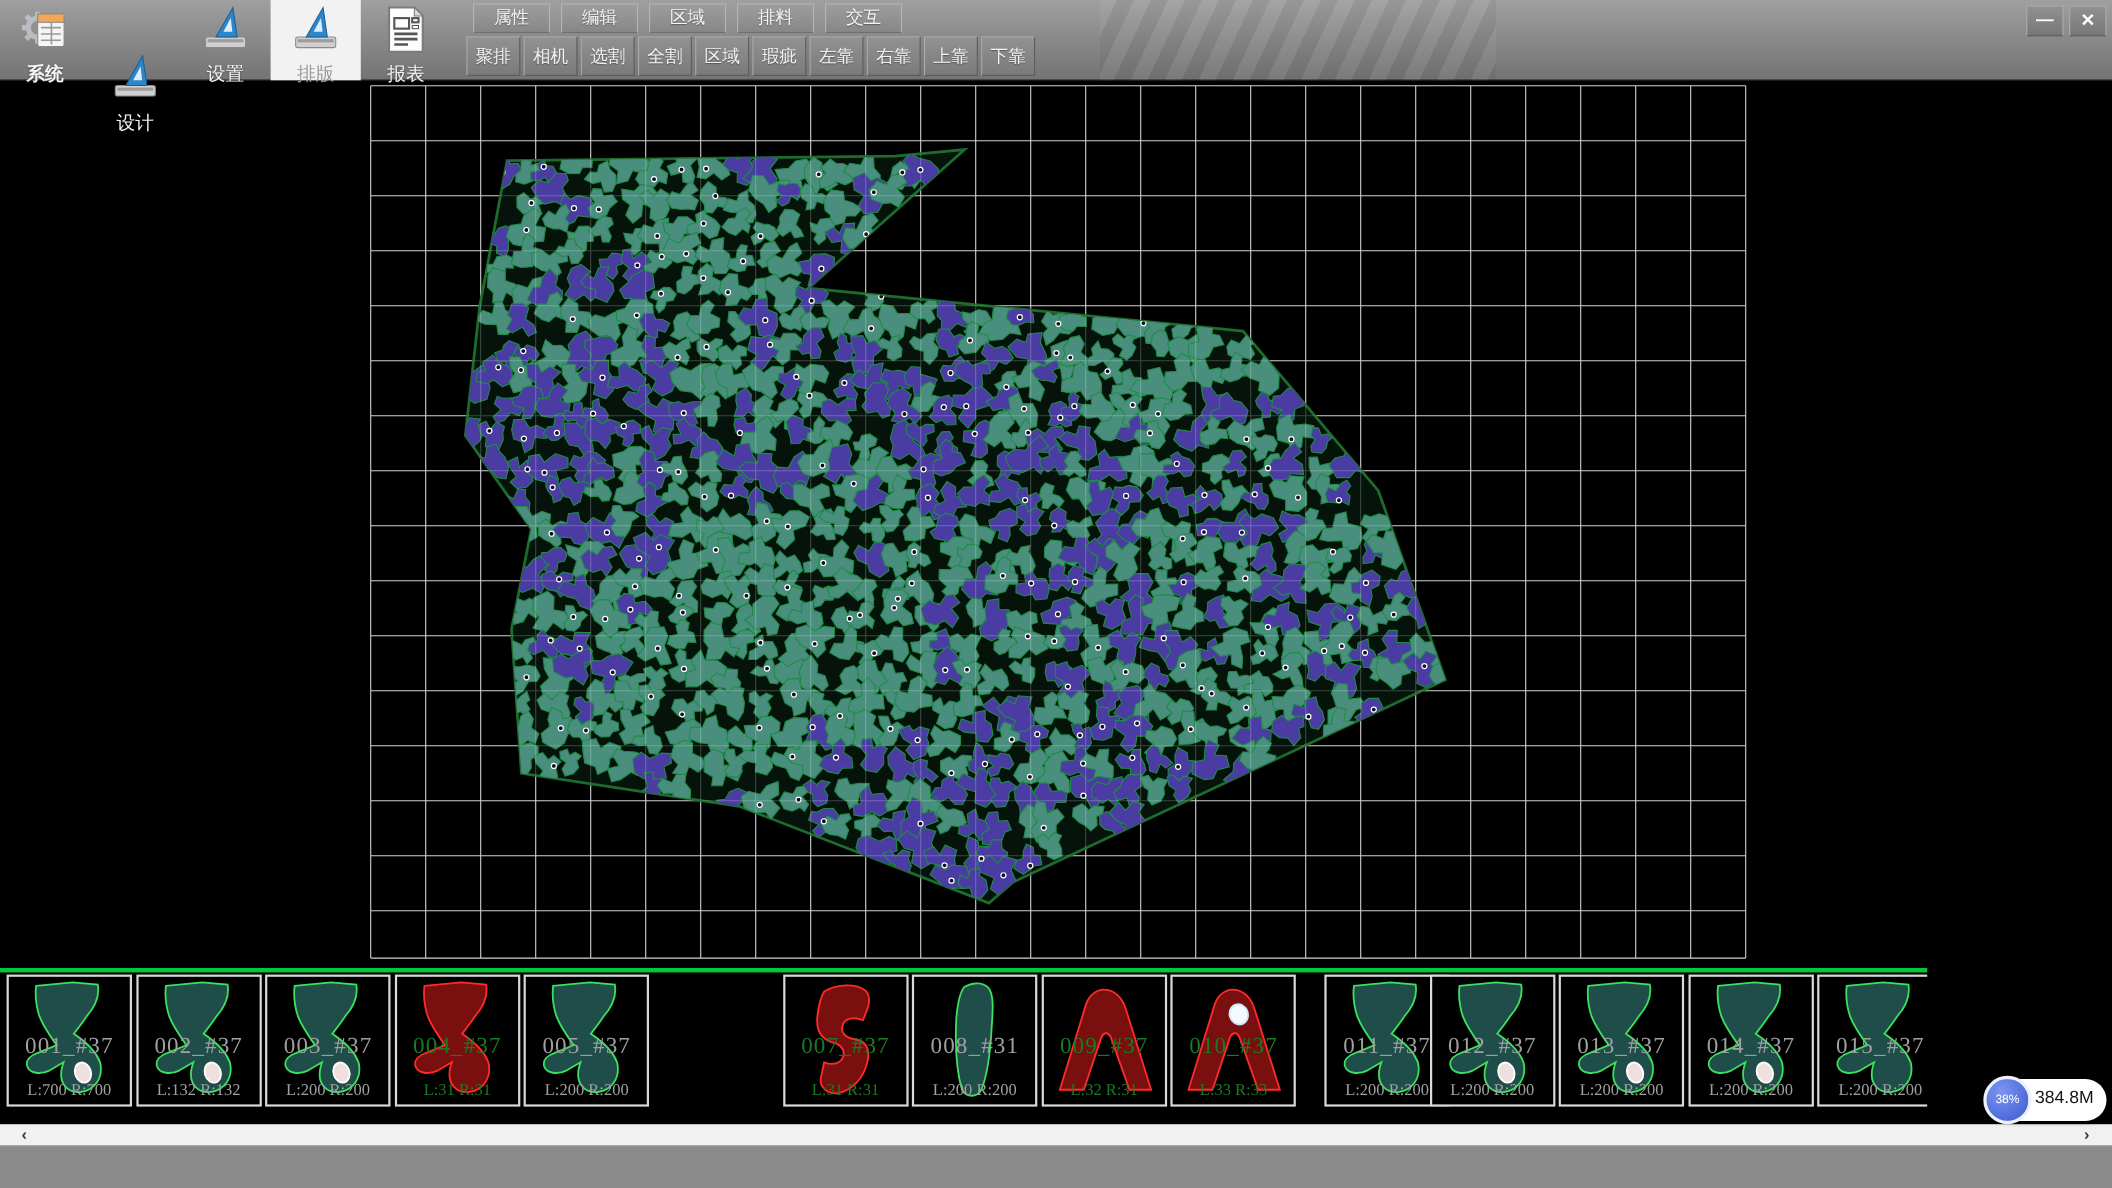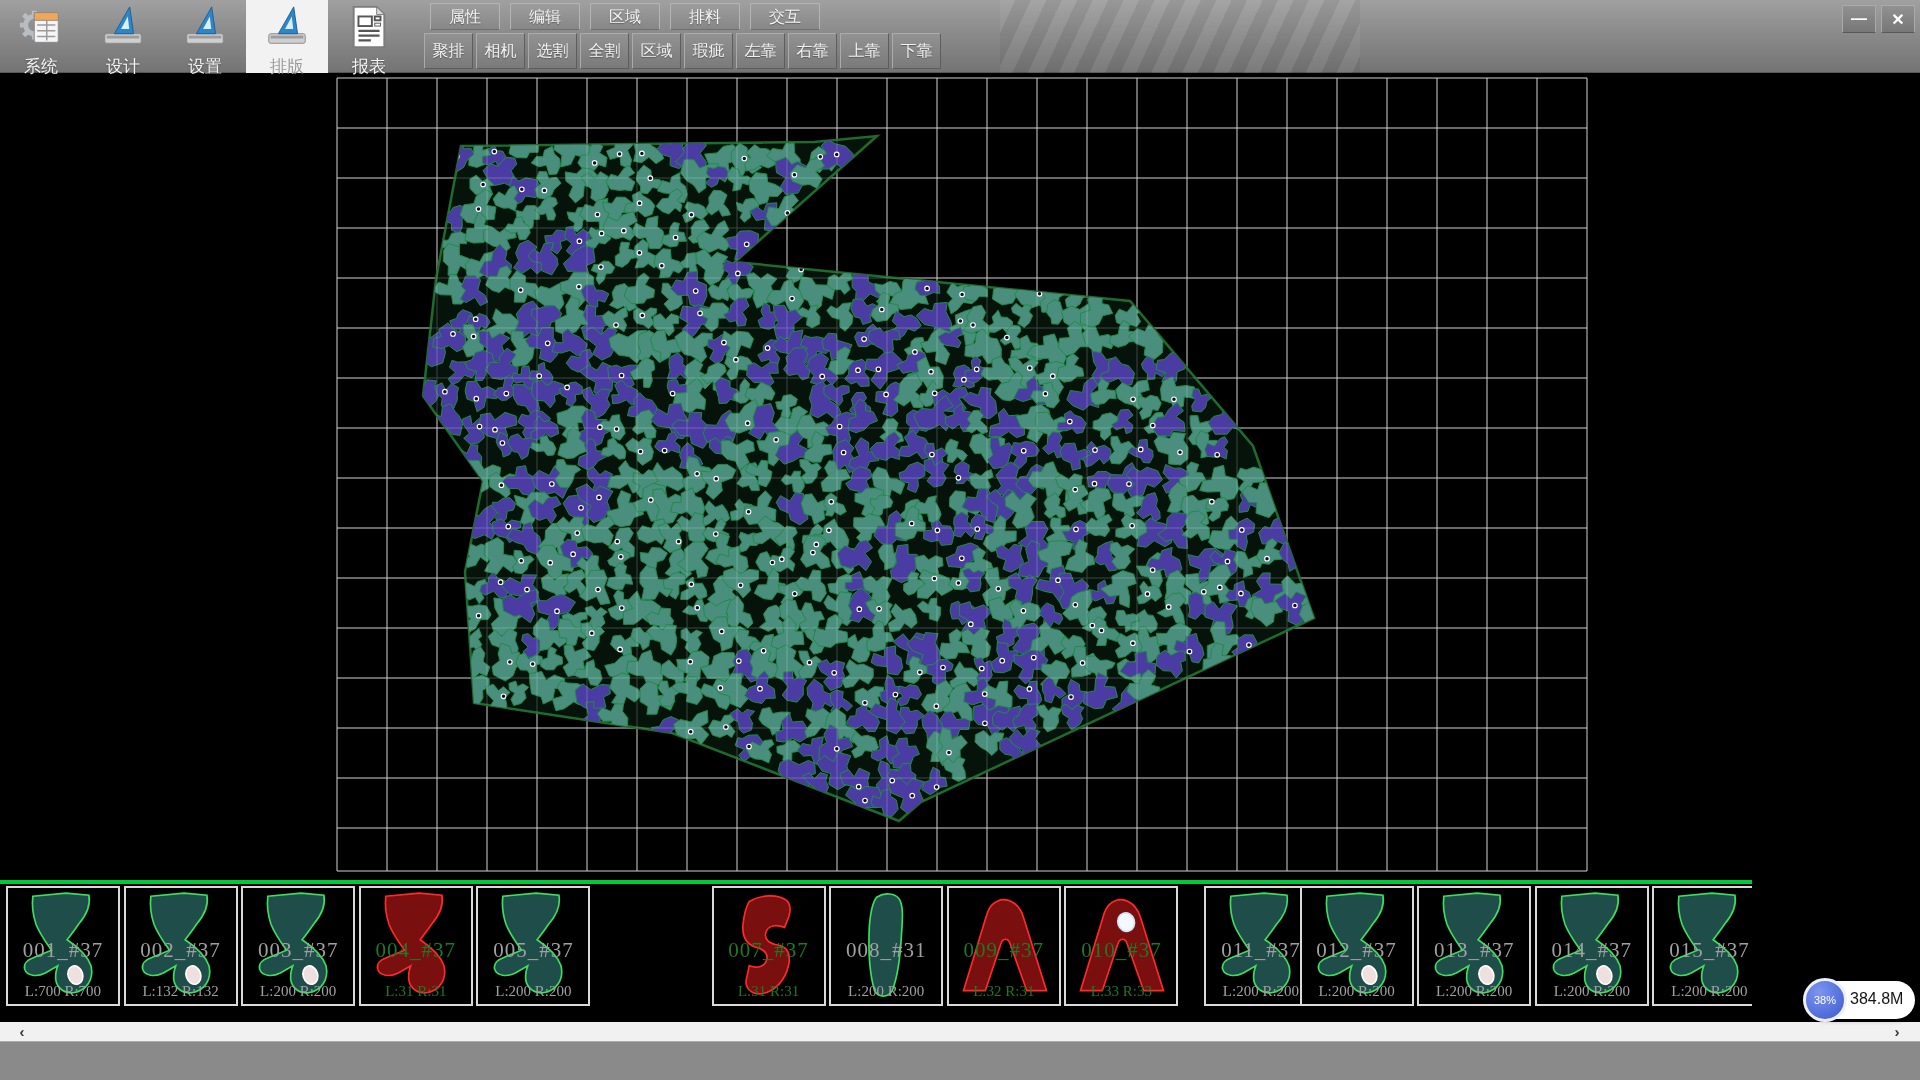"系统" div.tb-btn { font-weight: none -> bold }
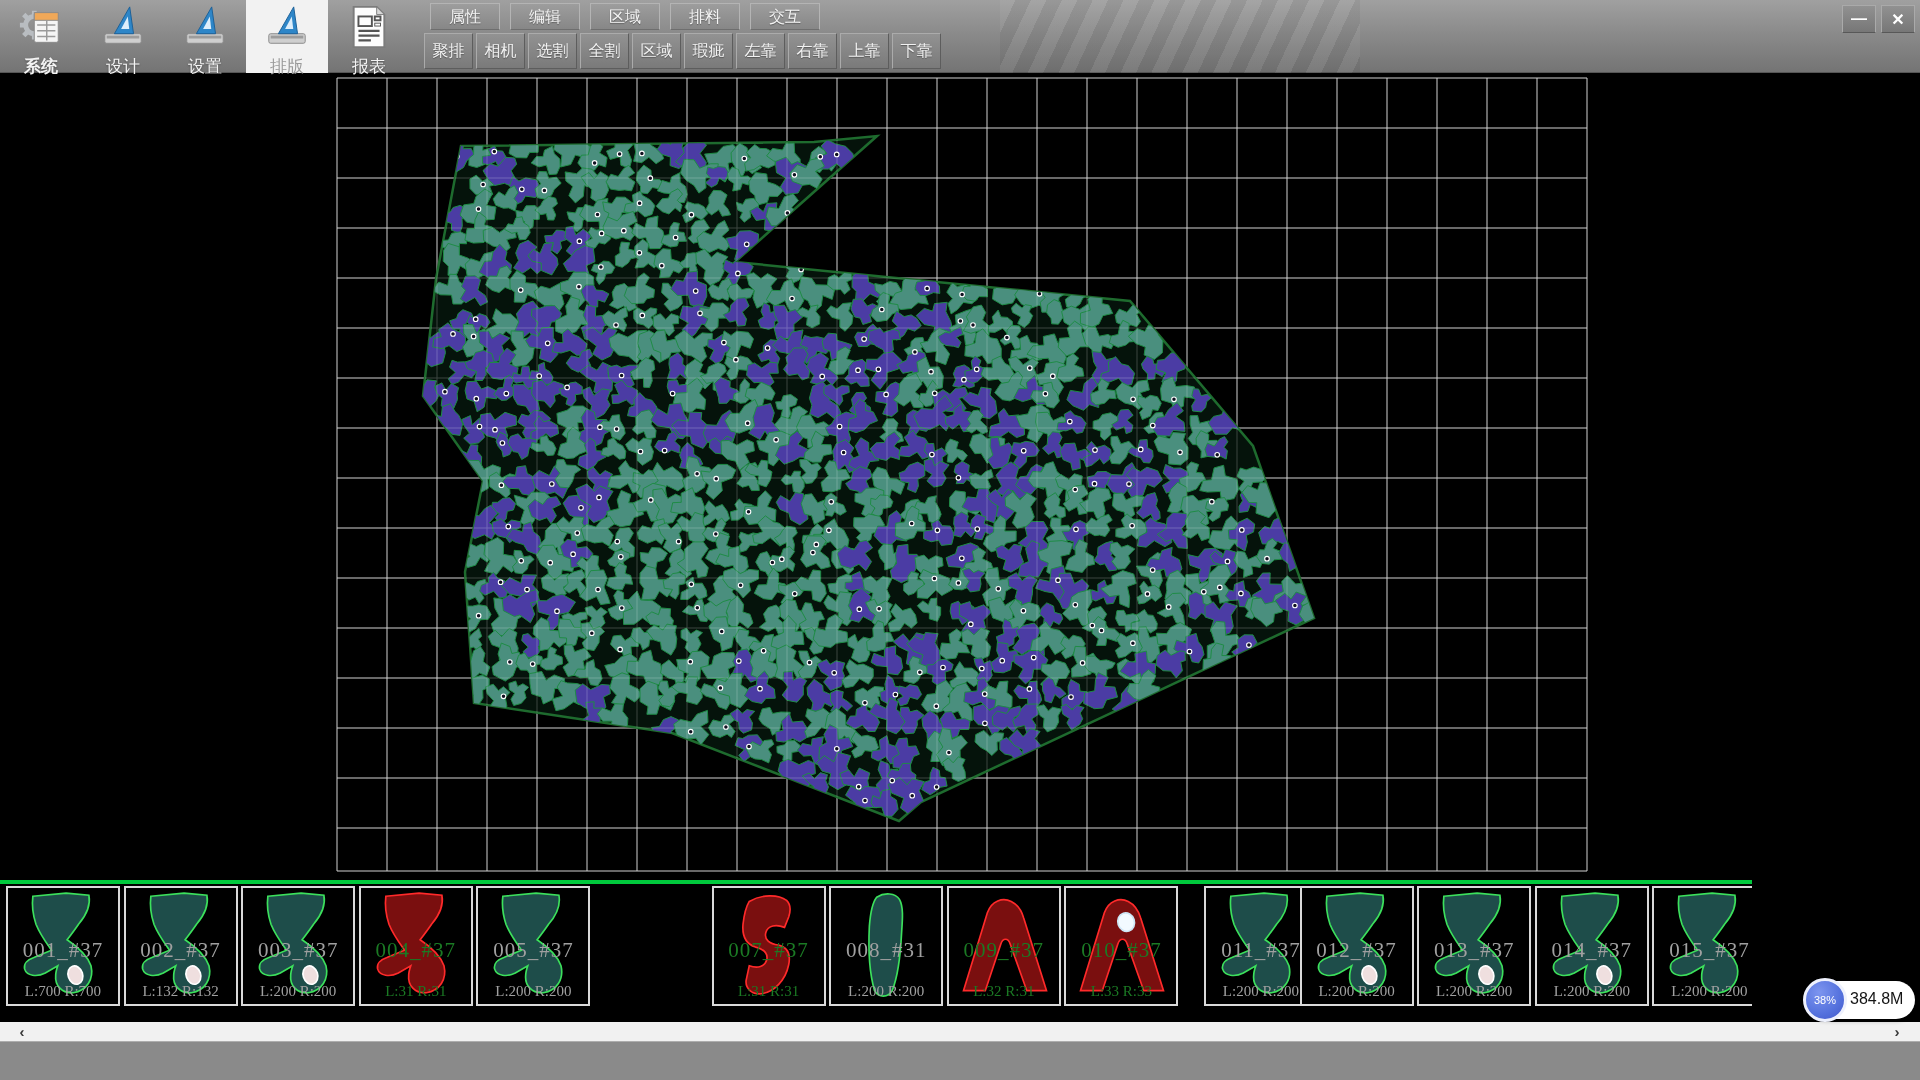"设计" div.tb-btn { margin-top: none -> 44px }
